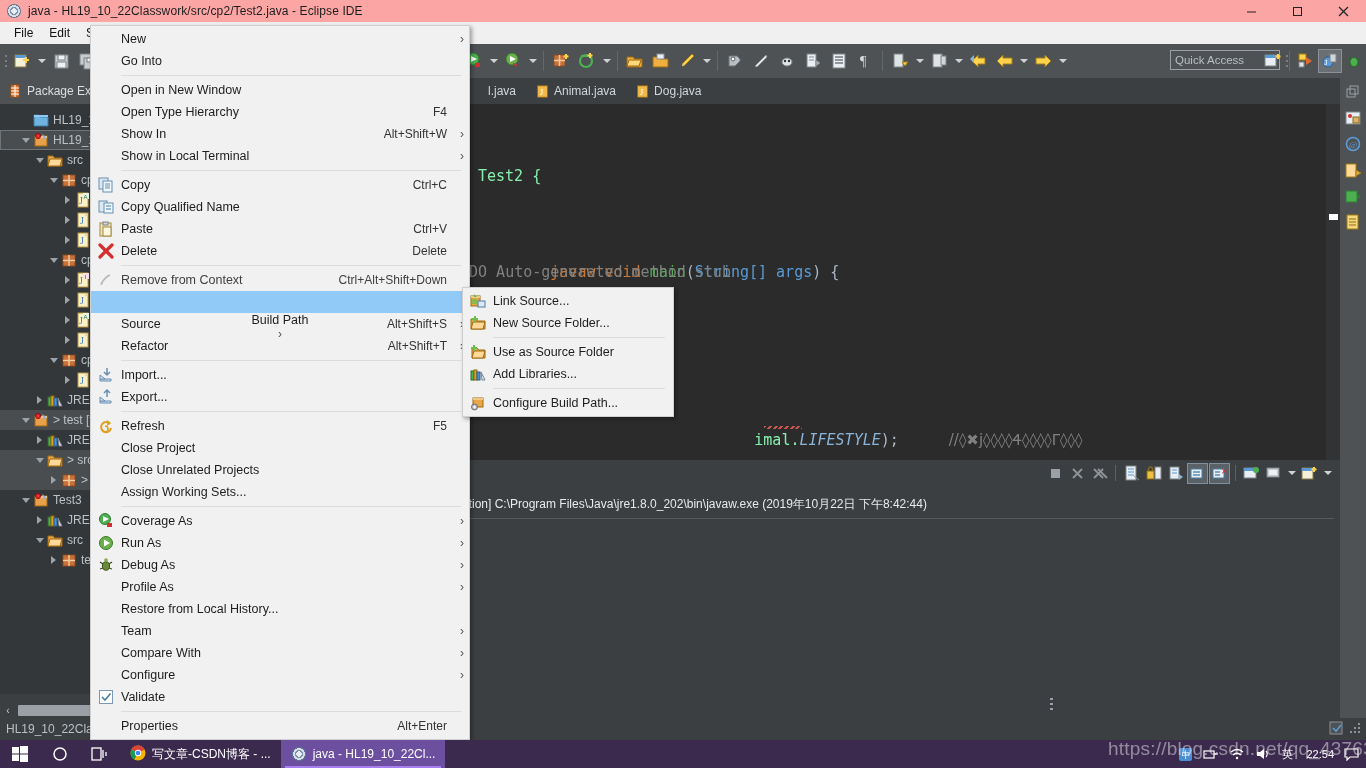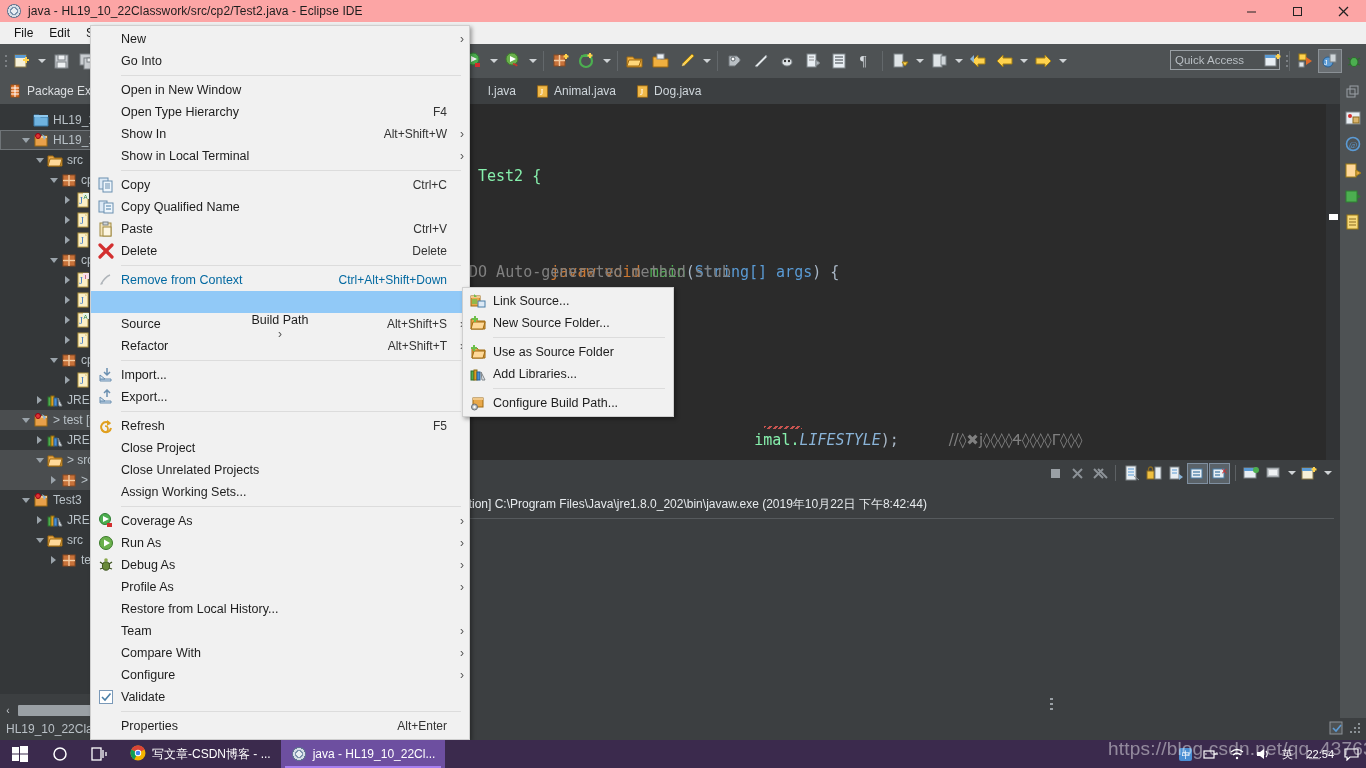"Remove from Context" .ctxi.dis,.ctxi.dis .acc { color: #0369a1 -> #404040 }
